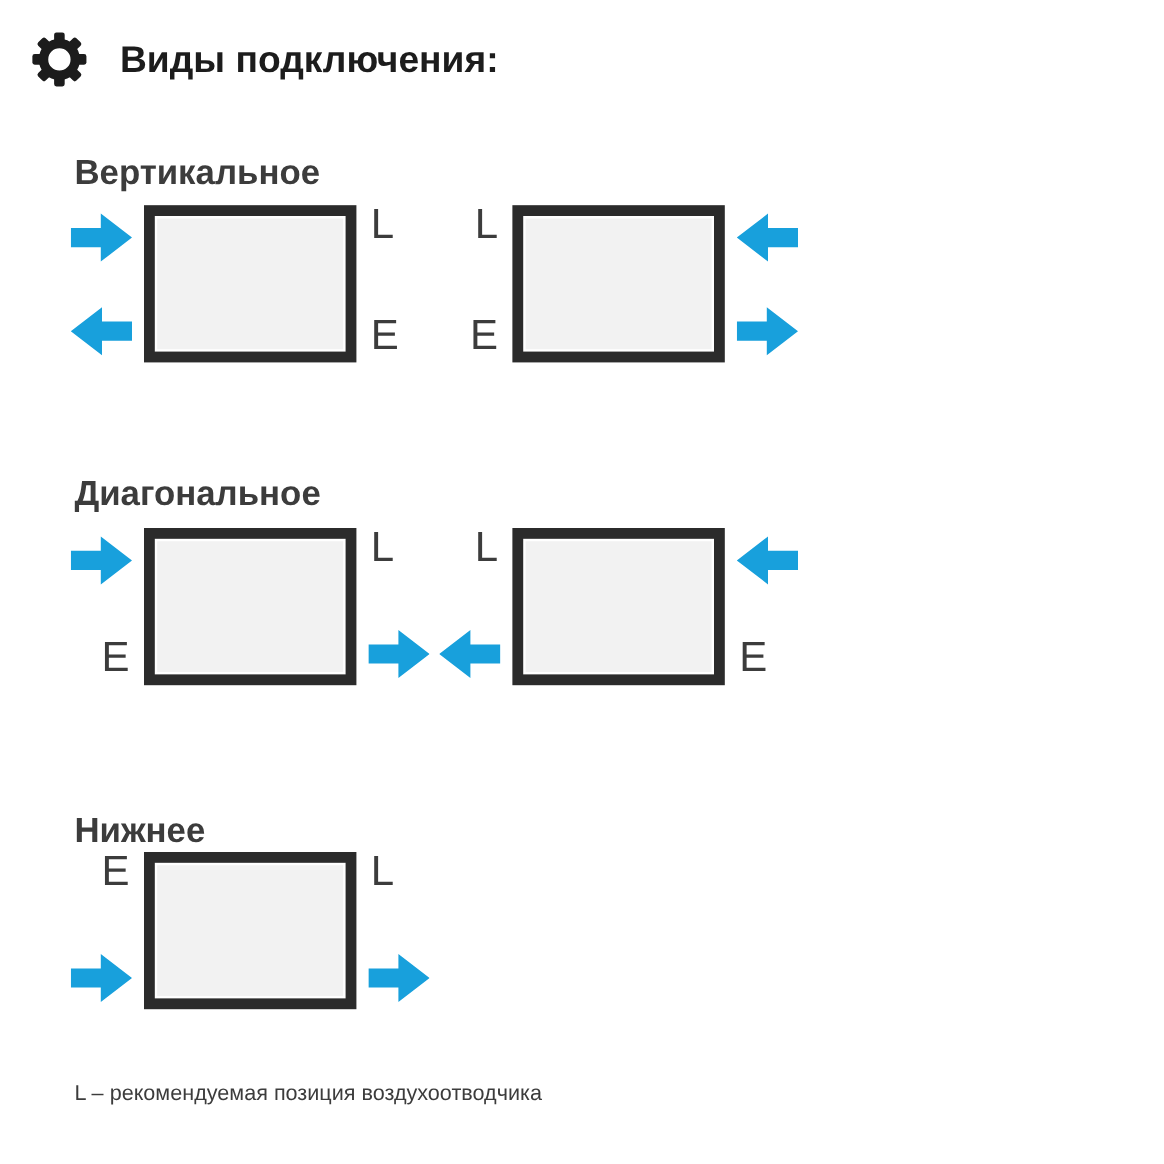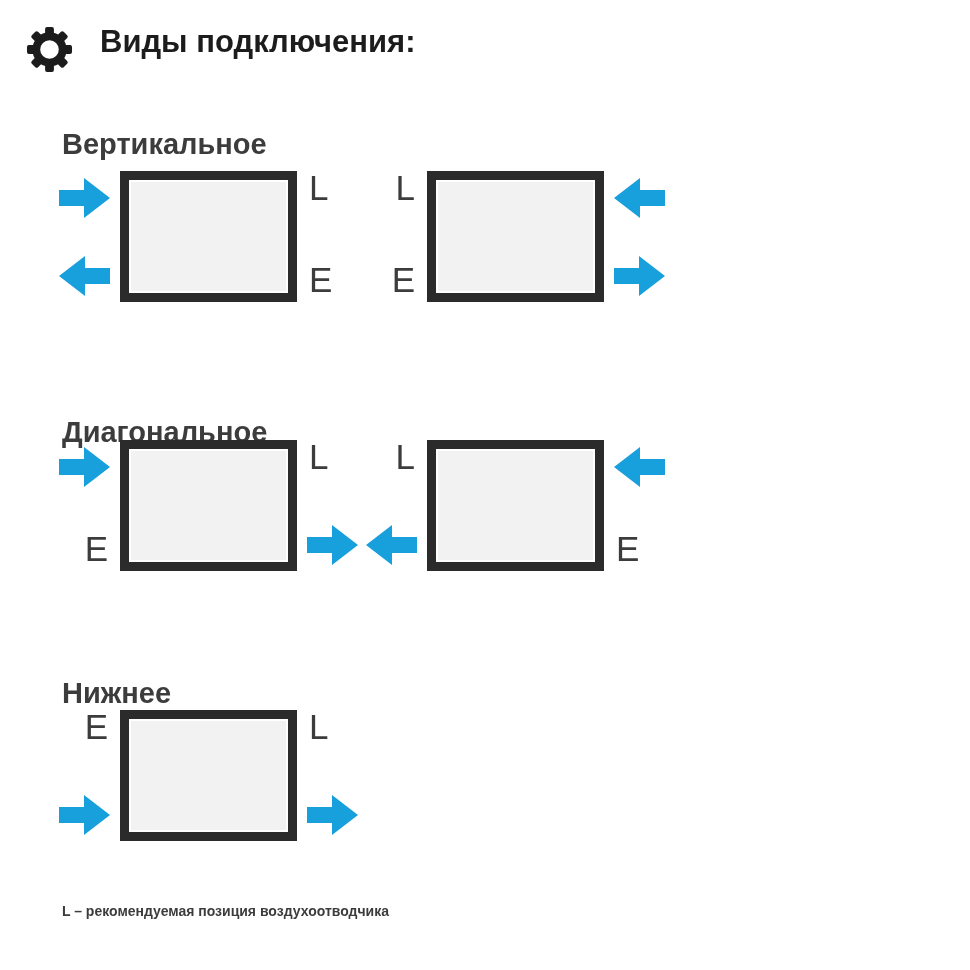"Виды подключения:" .header { align-items: flex-start -> center }
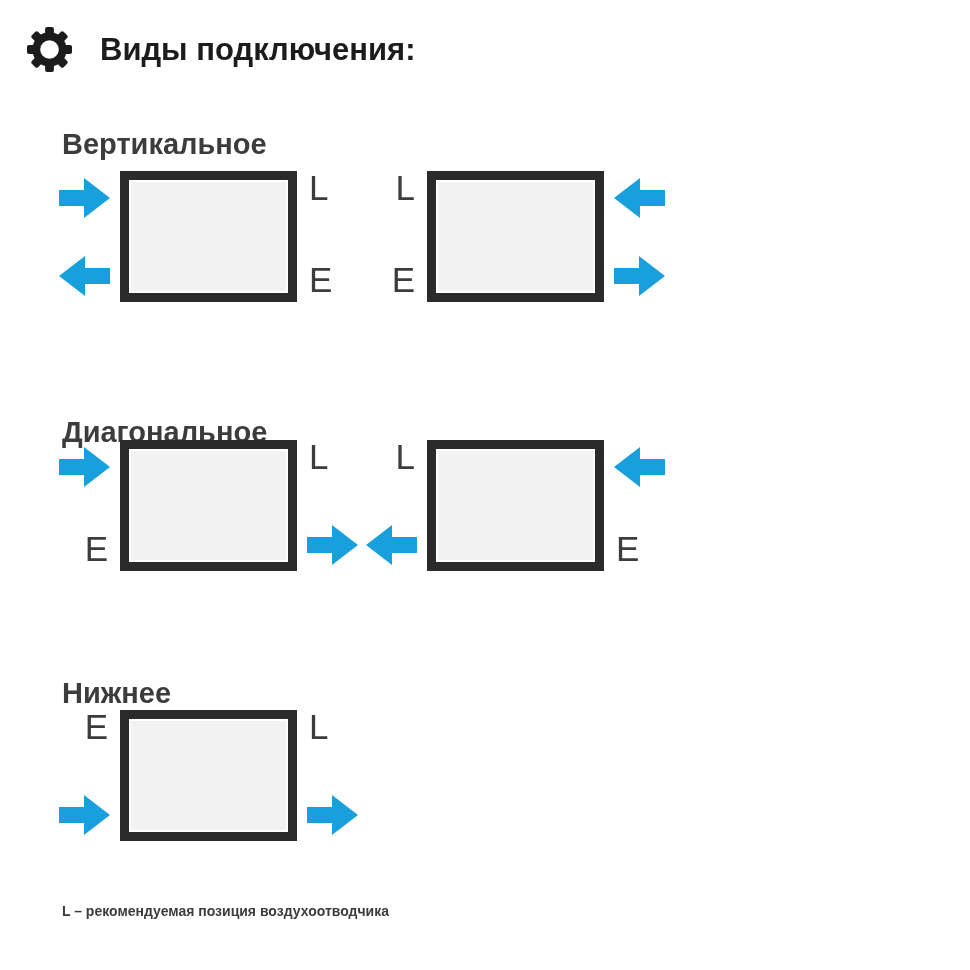"Диагональное" .st-2 { top: 418px -> 398px }
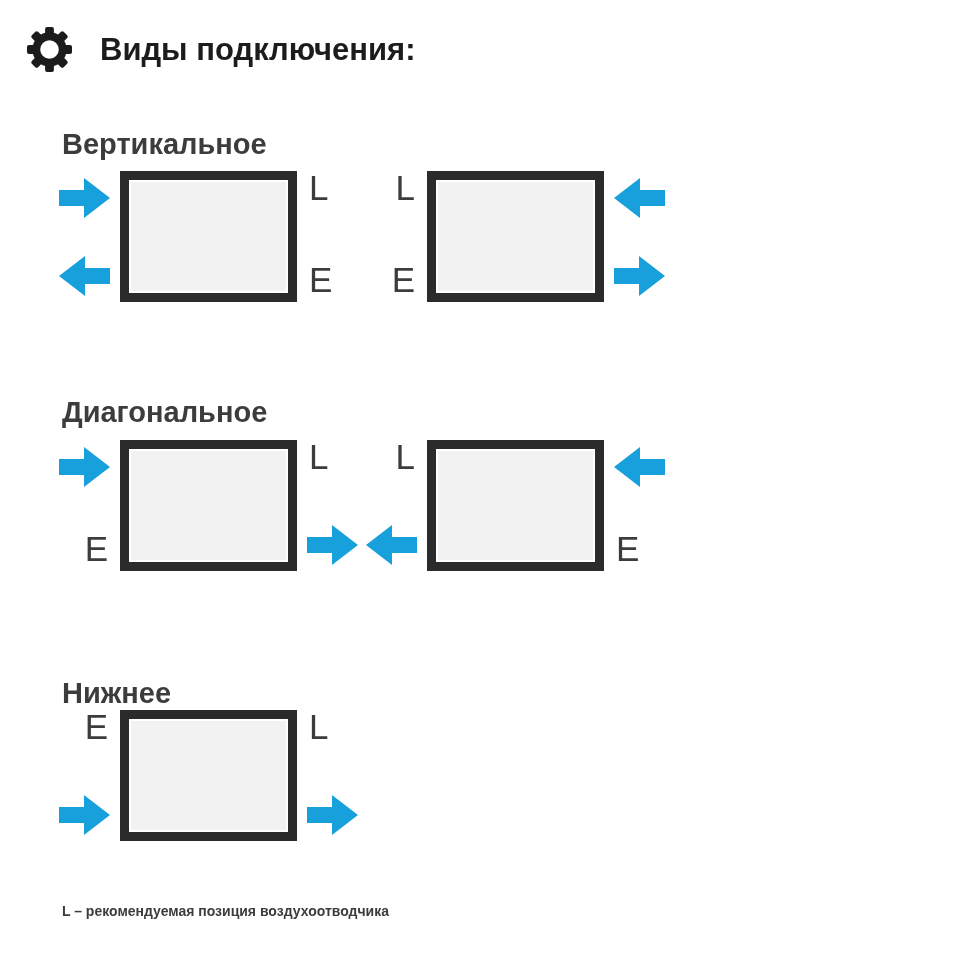"L – рекомендуемая позиция" .legend-line { font-size: 14px -> 18px; font-weight: 700 -> 400 }
